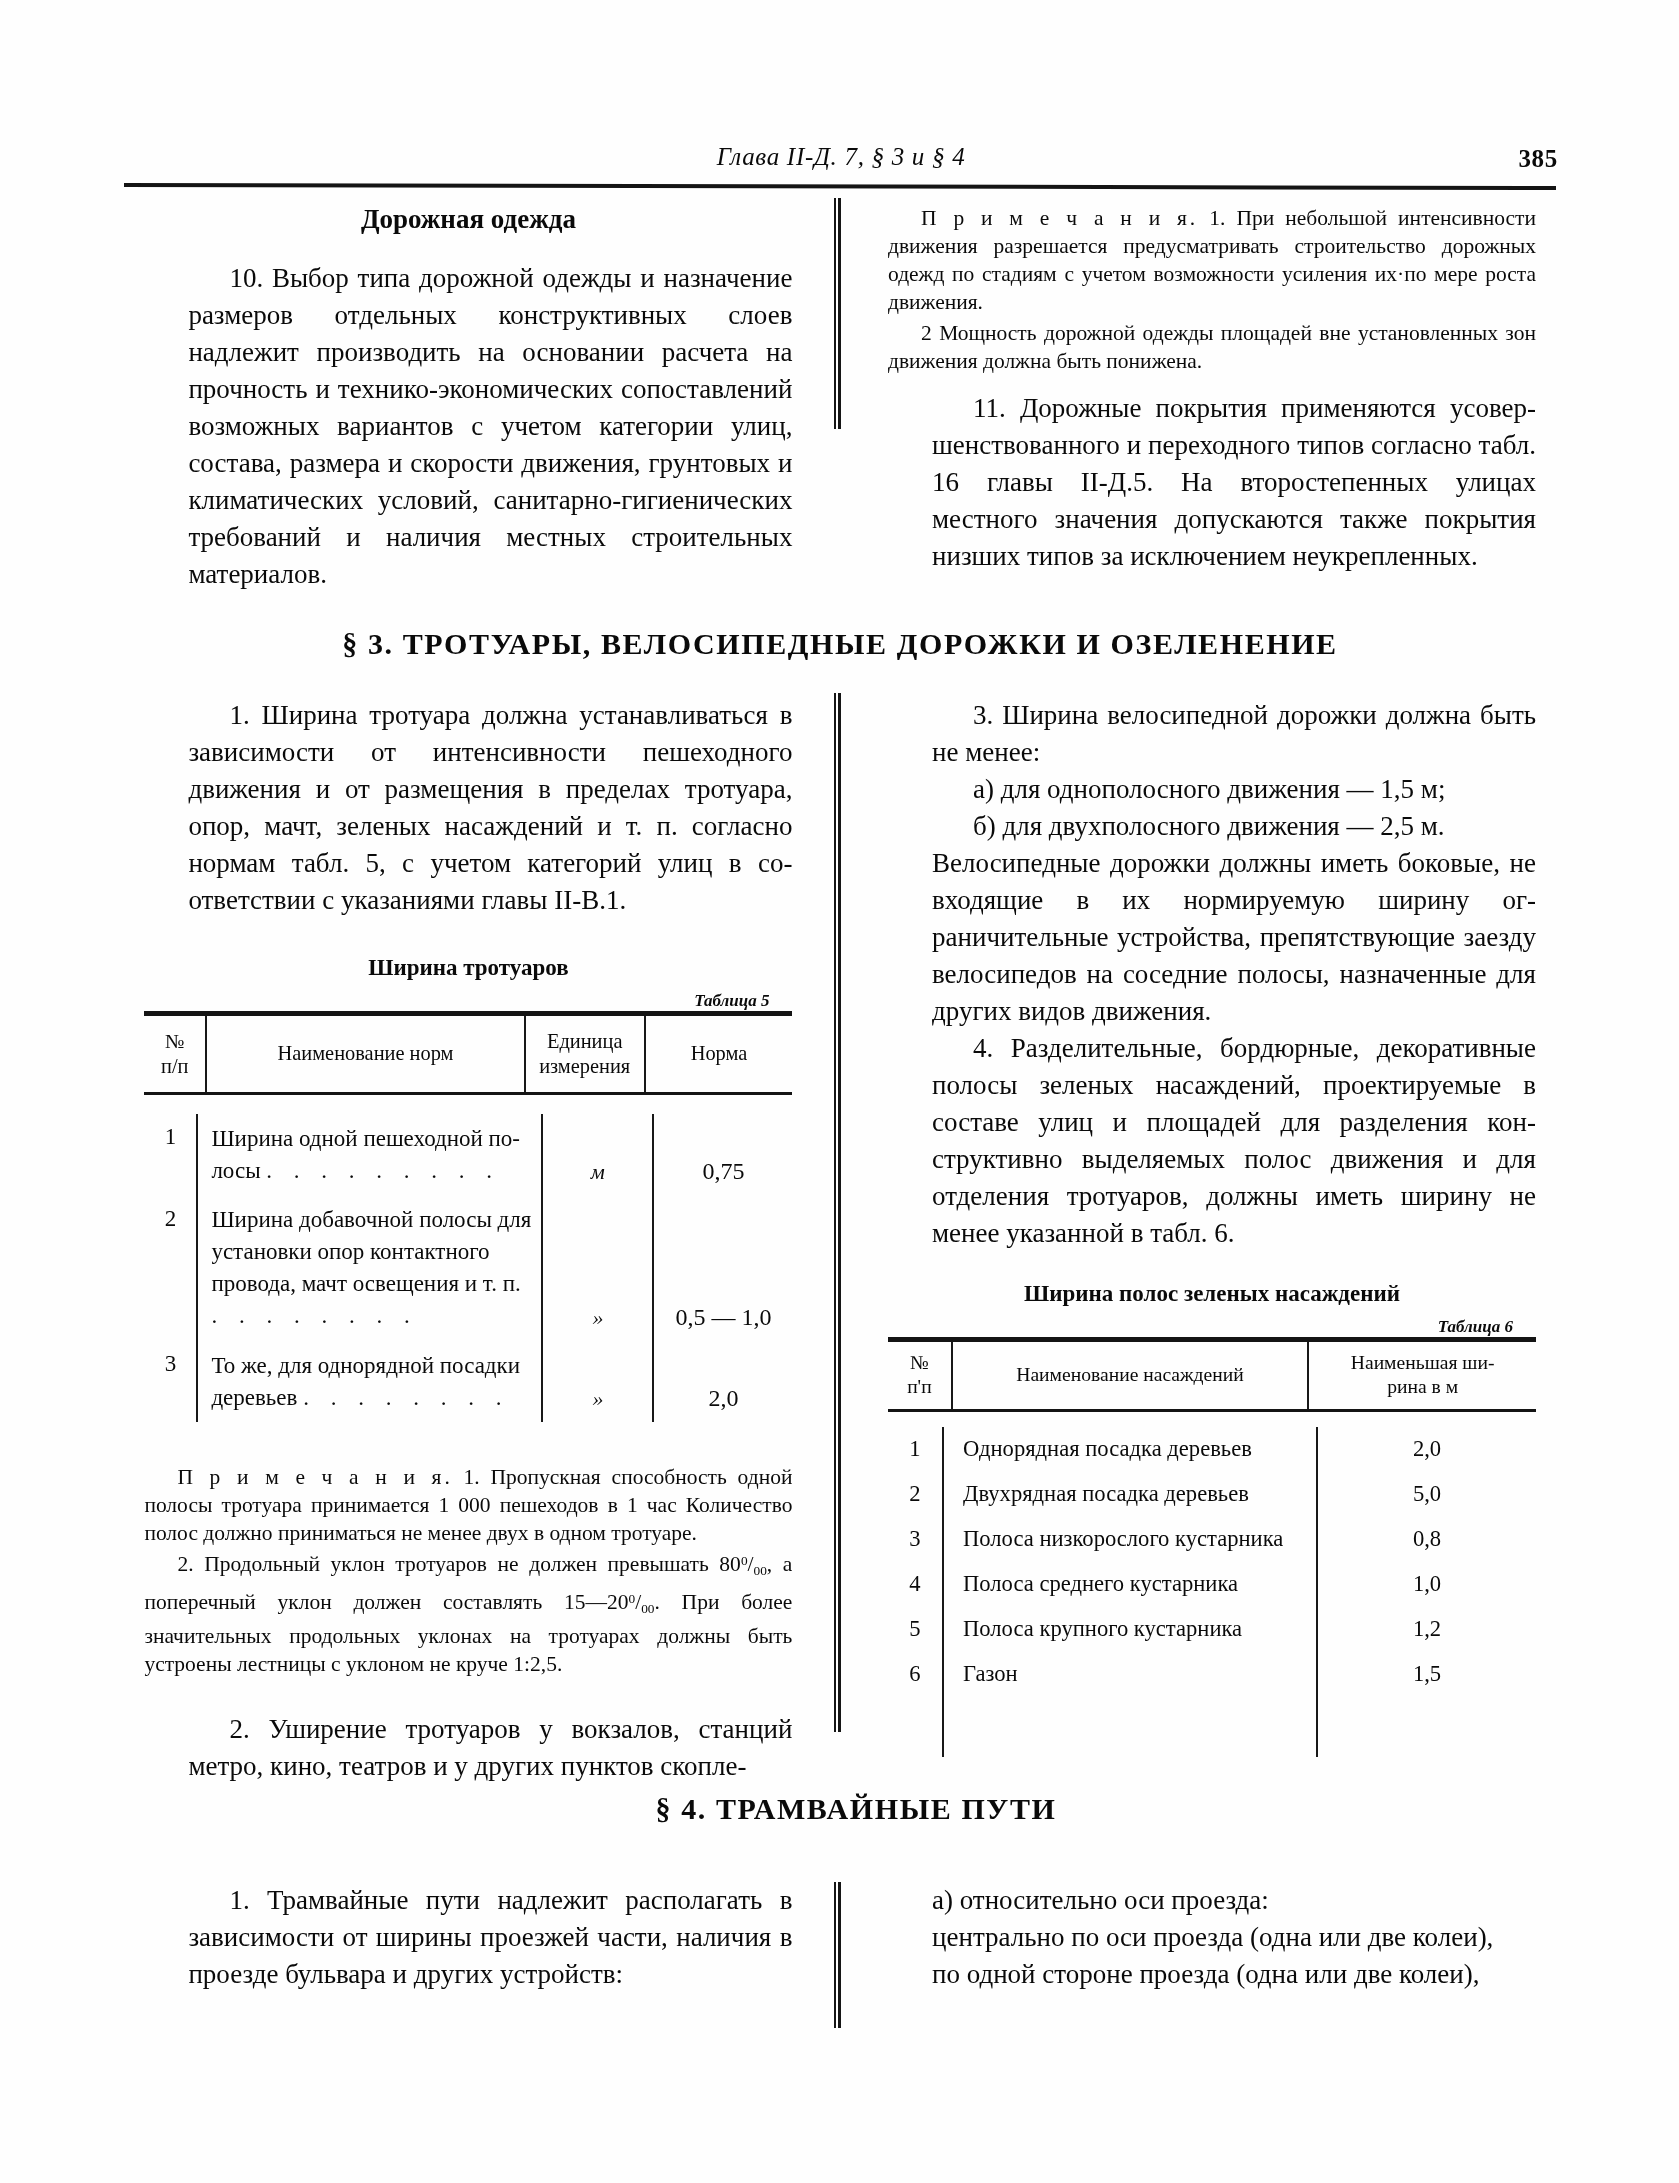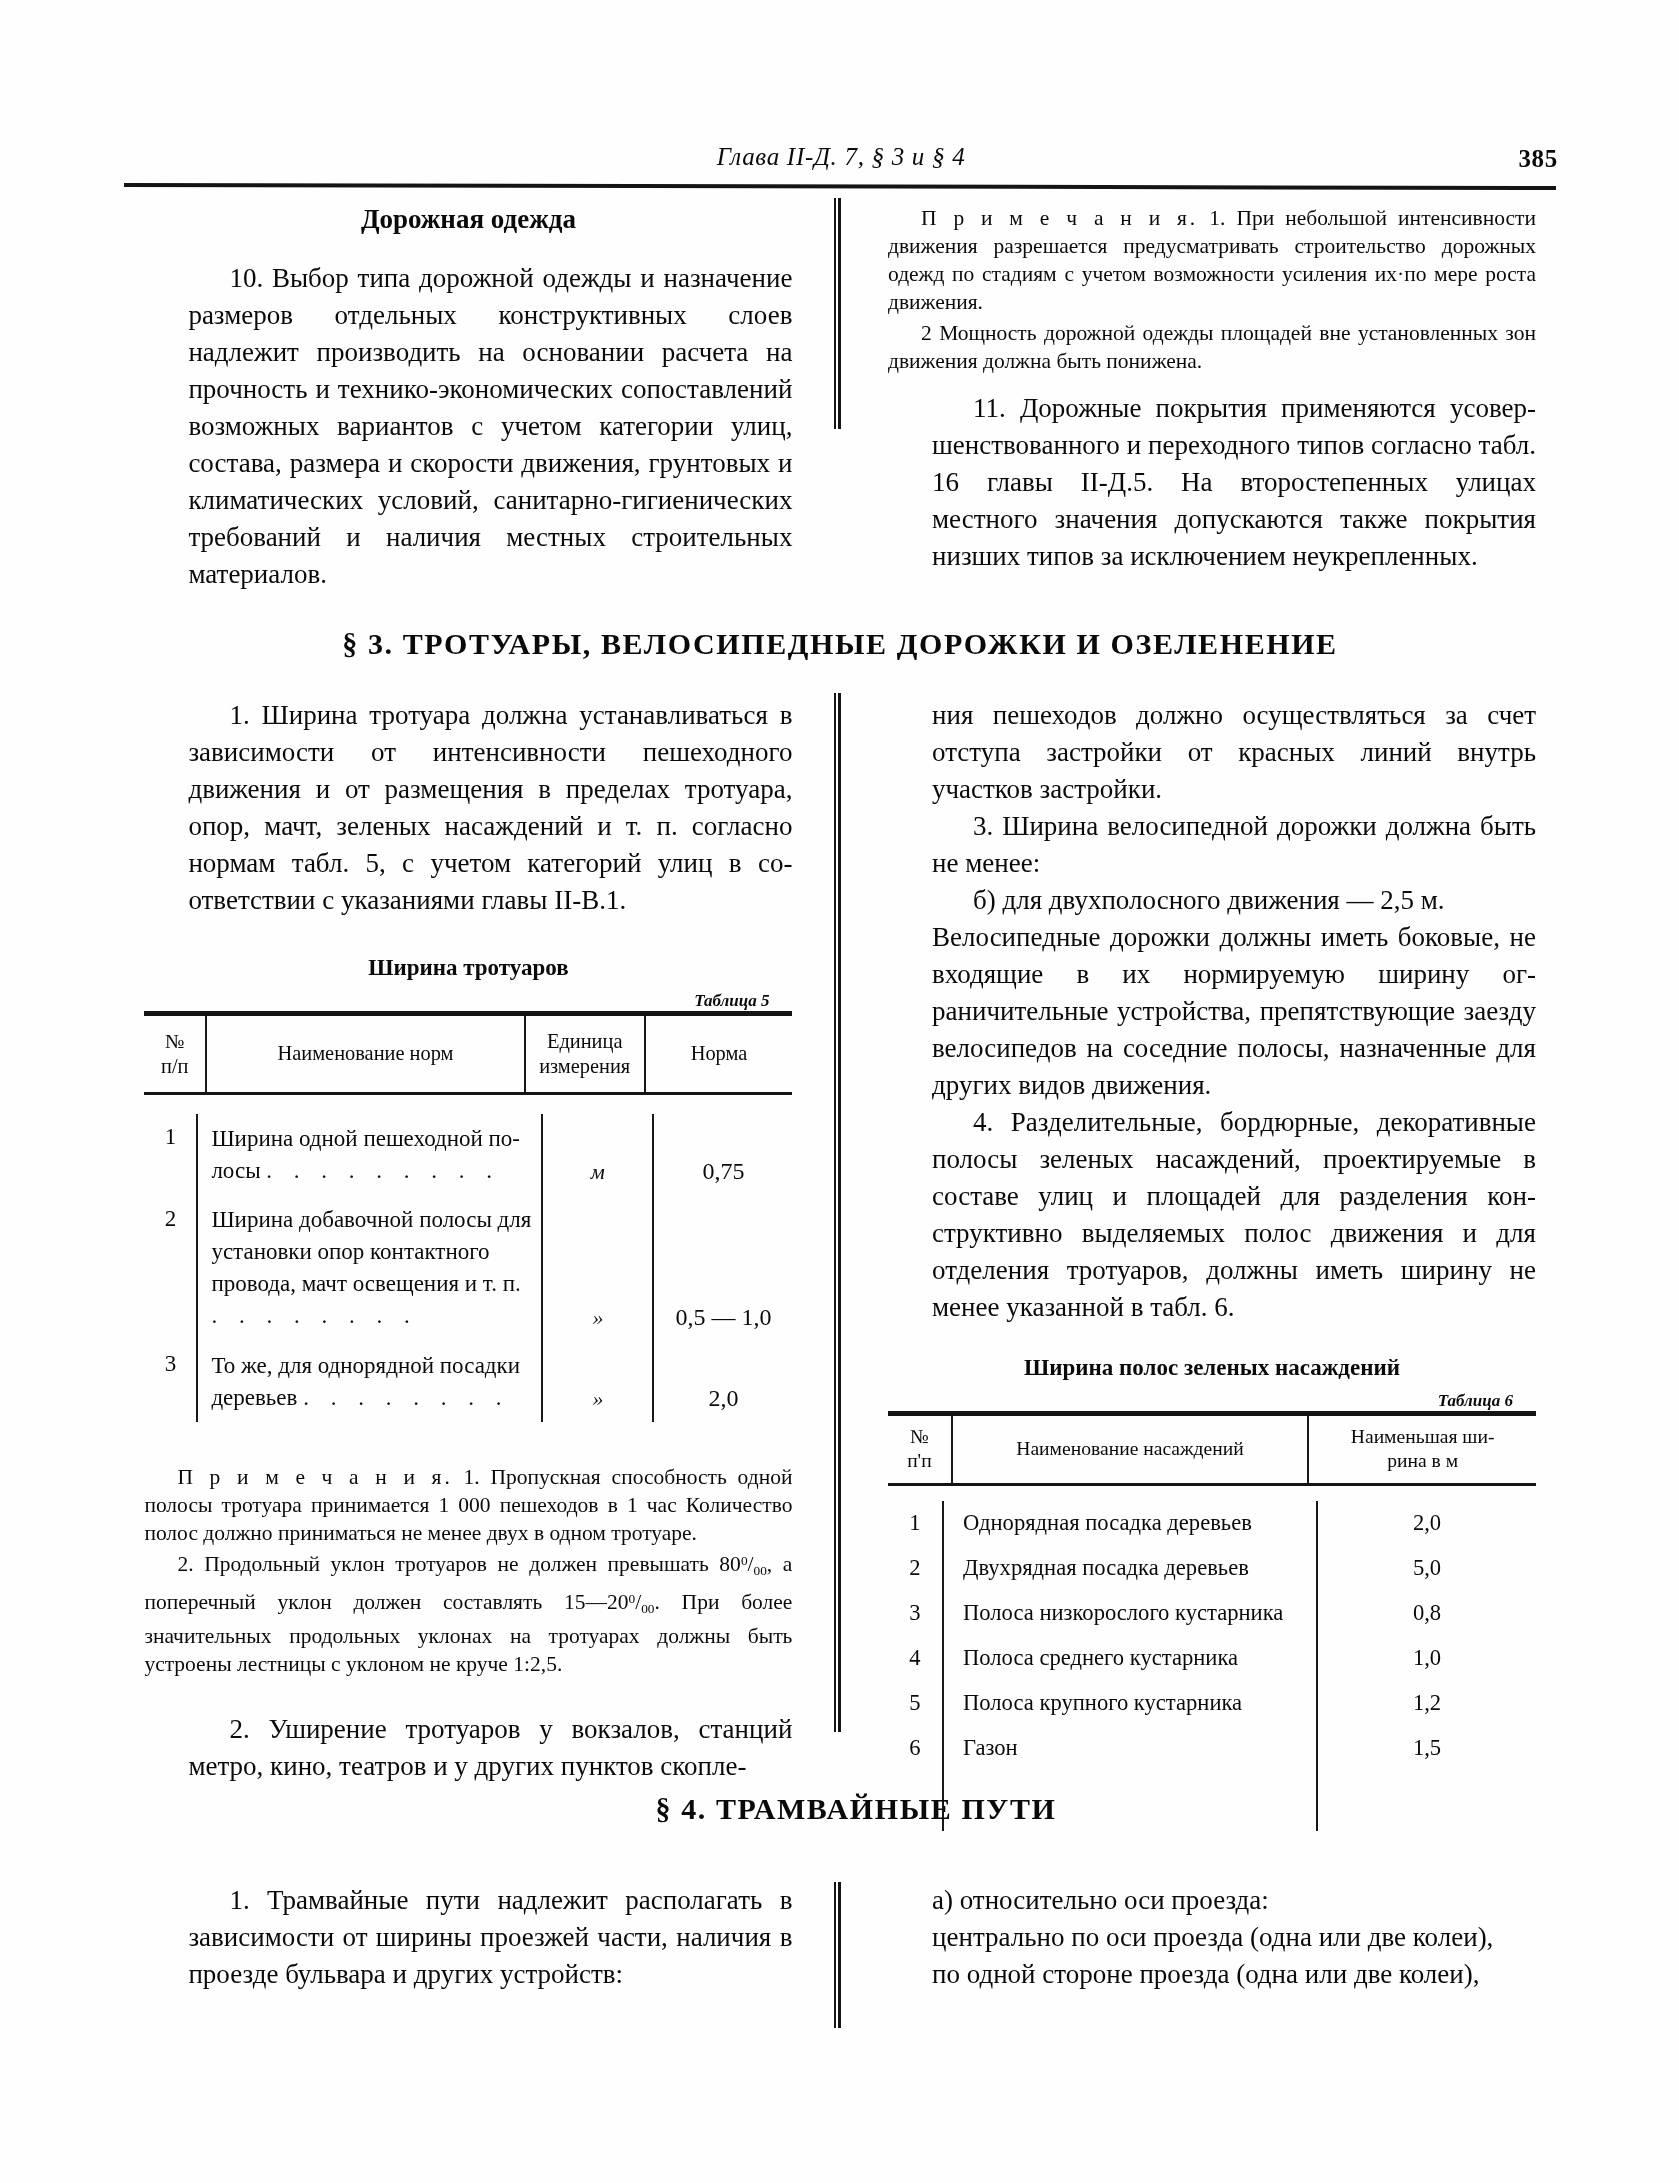"ния пешеходов должно осуществляться за" p.body { html: <p>ния пешеходов должно осуществляться за счет отступа застройки от красных линий внутрь участков застройки.</p> -> none }
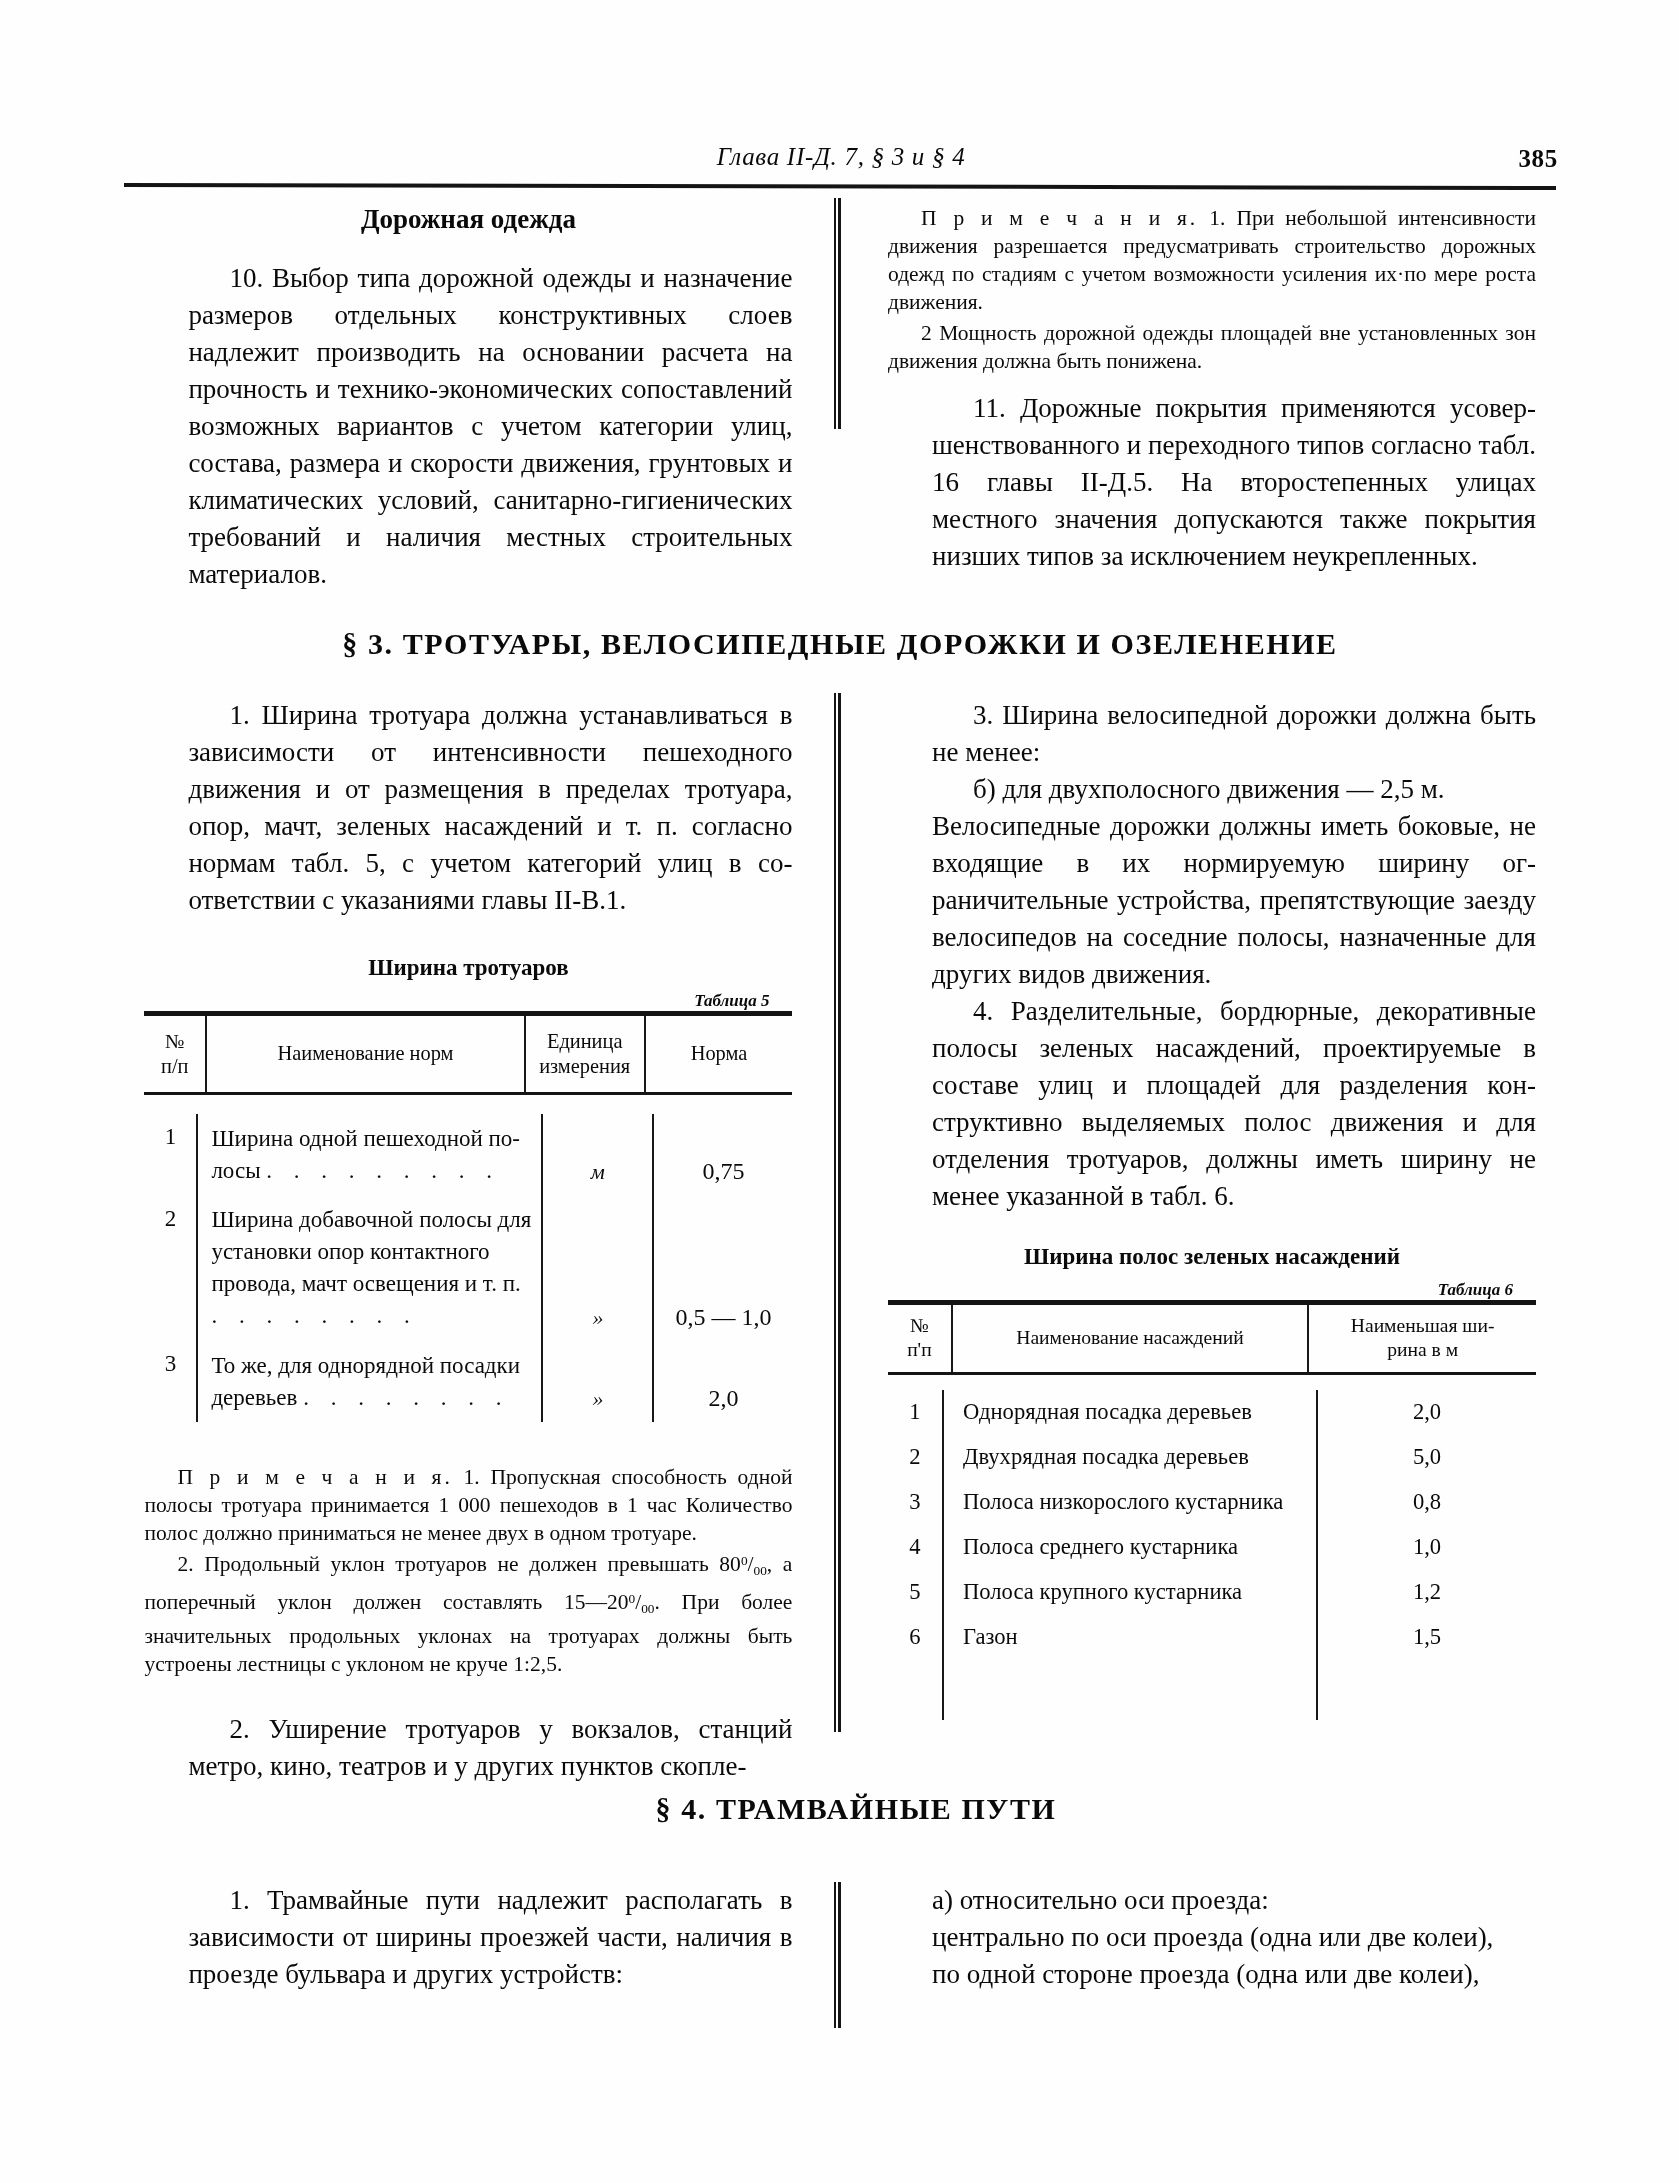"а) для однополосного движения —" p.body { html: none -> <p>а) для однополосного движения — 1,5 м;</p> }
